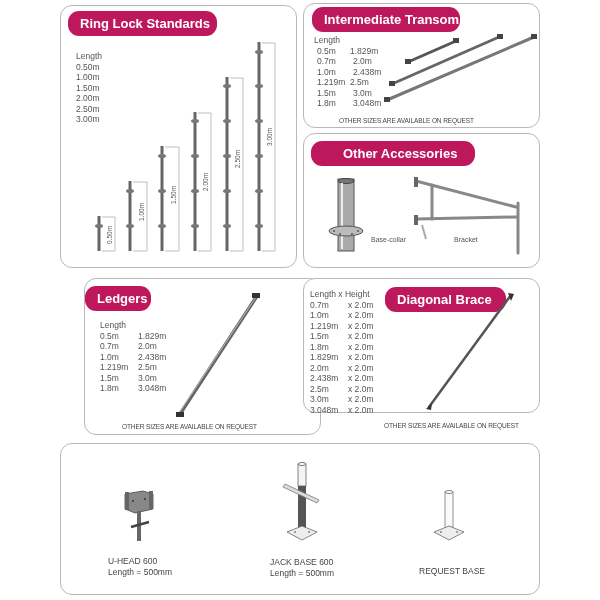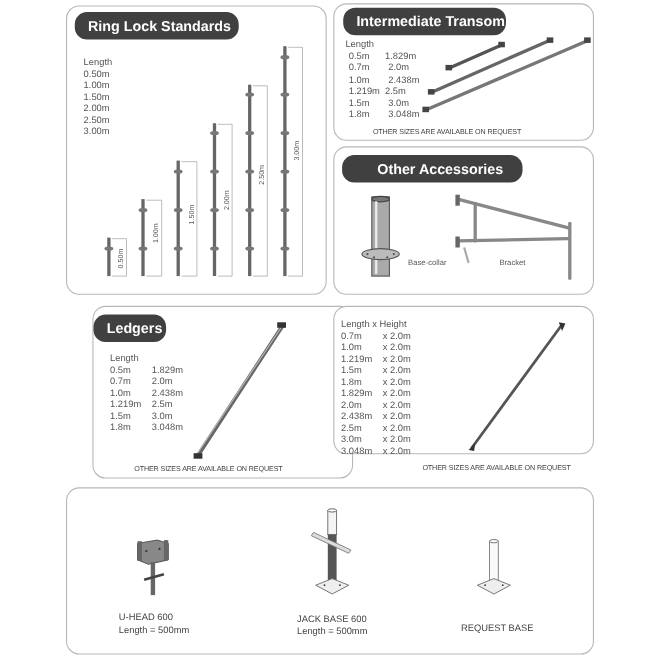"Ring Lock Standards" .pill { background: #404040 -> #be185d }
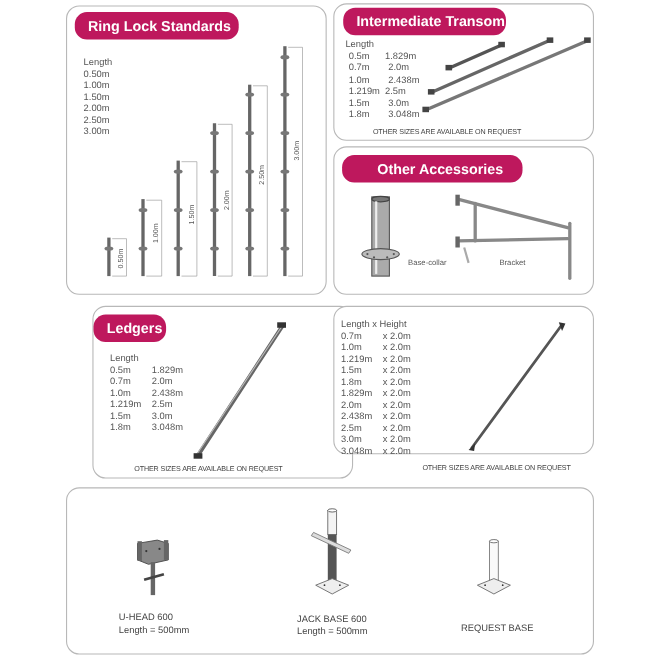"Diagonal Brace" div.pill { html: none -> <div>Diagonal Brace</div> }
